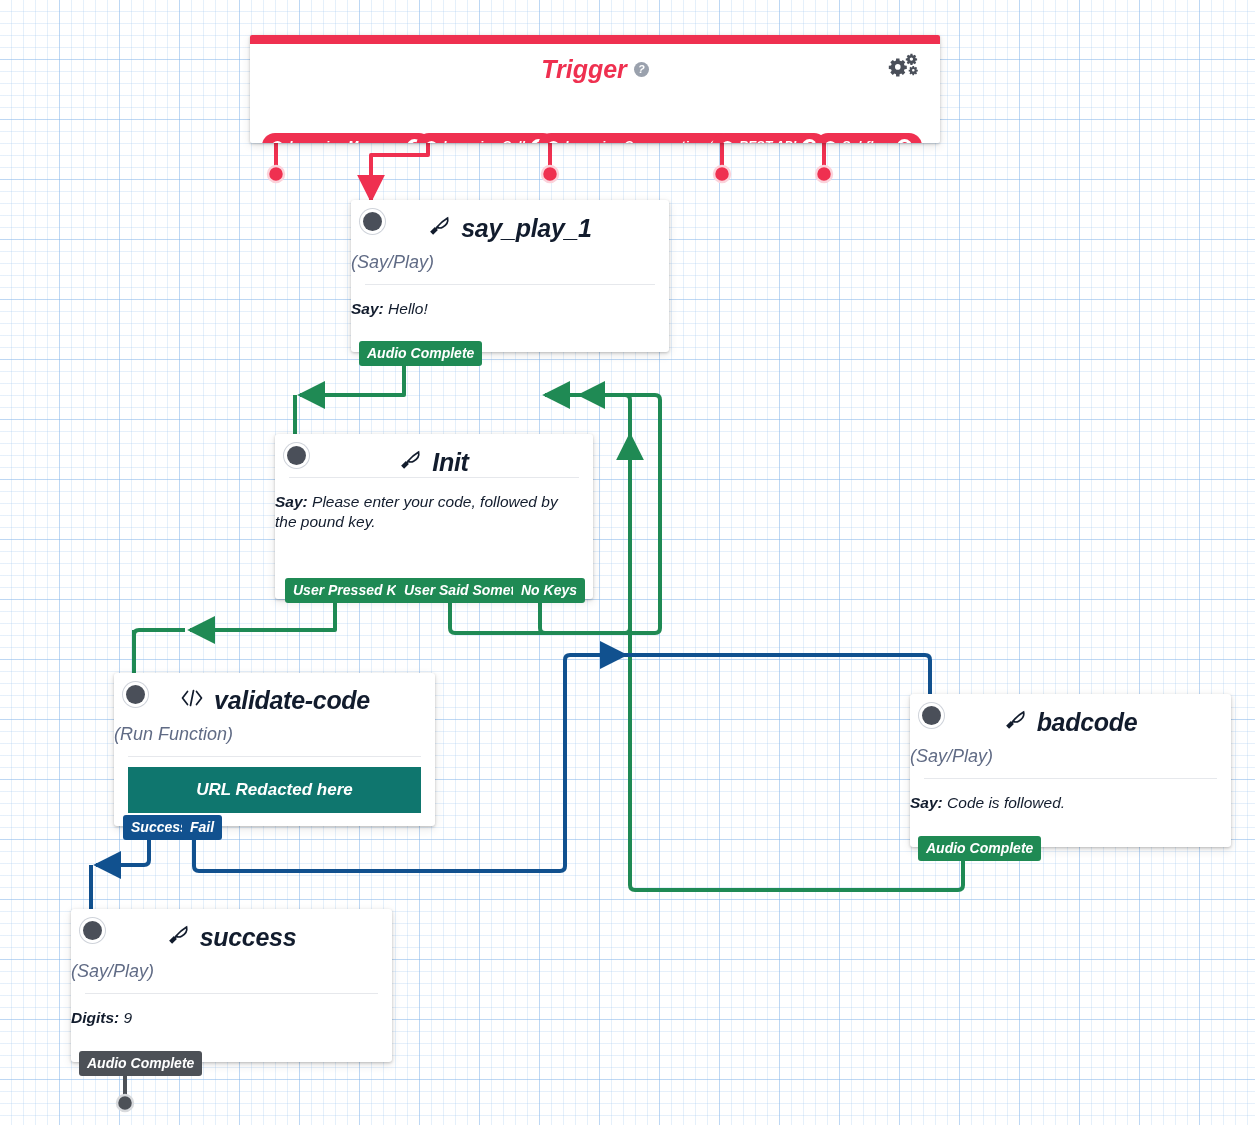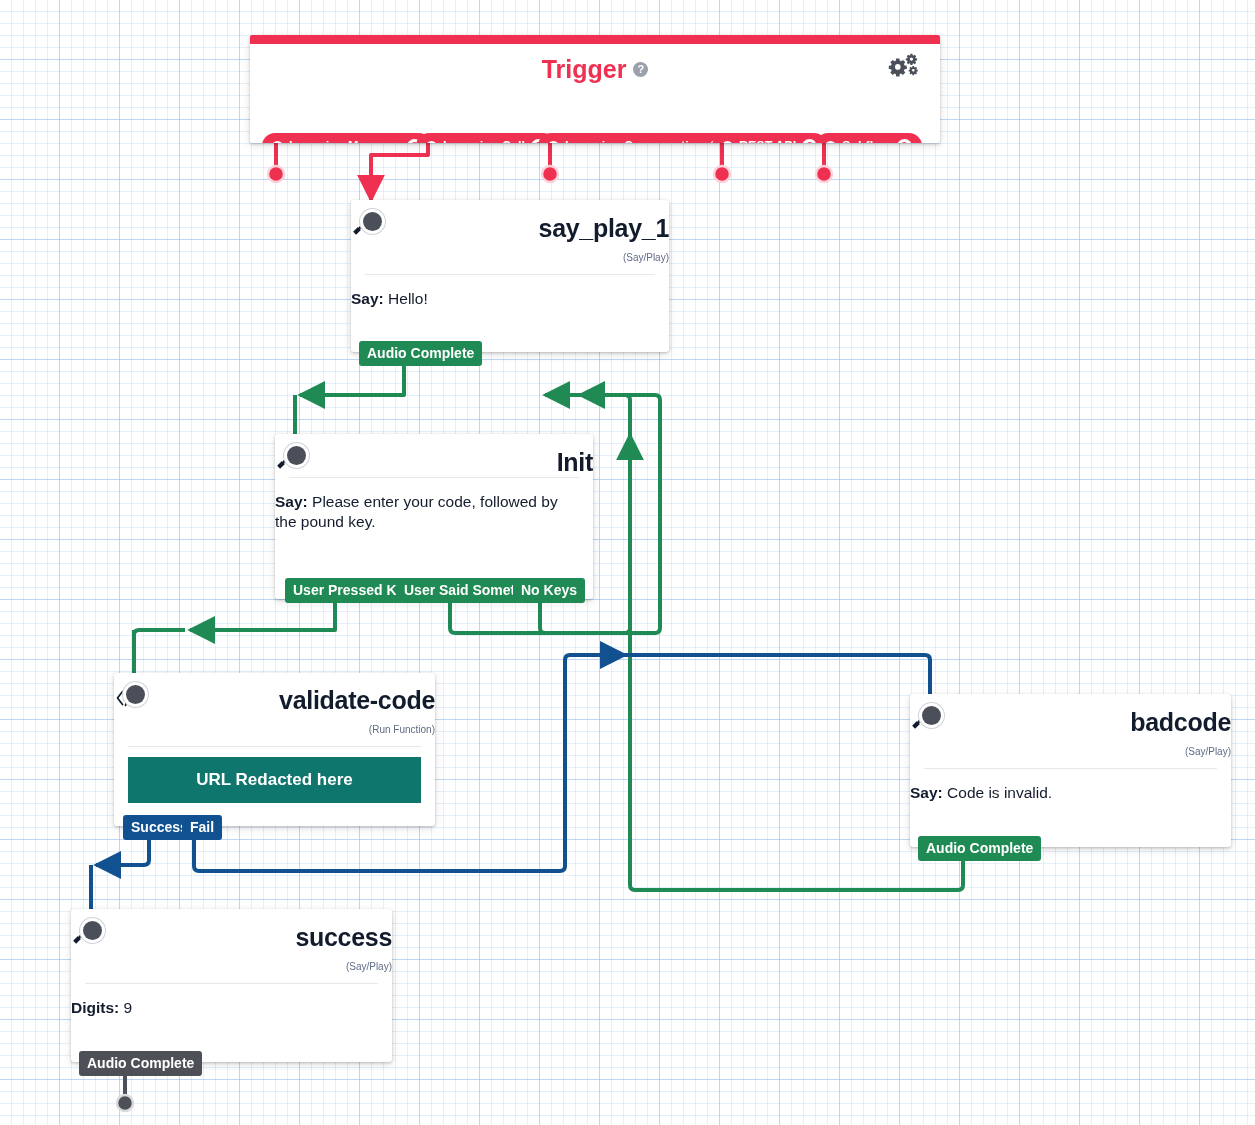"Trigger" #canvas { font-style: none -> italic }
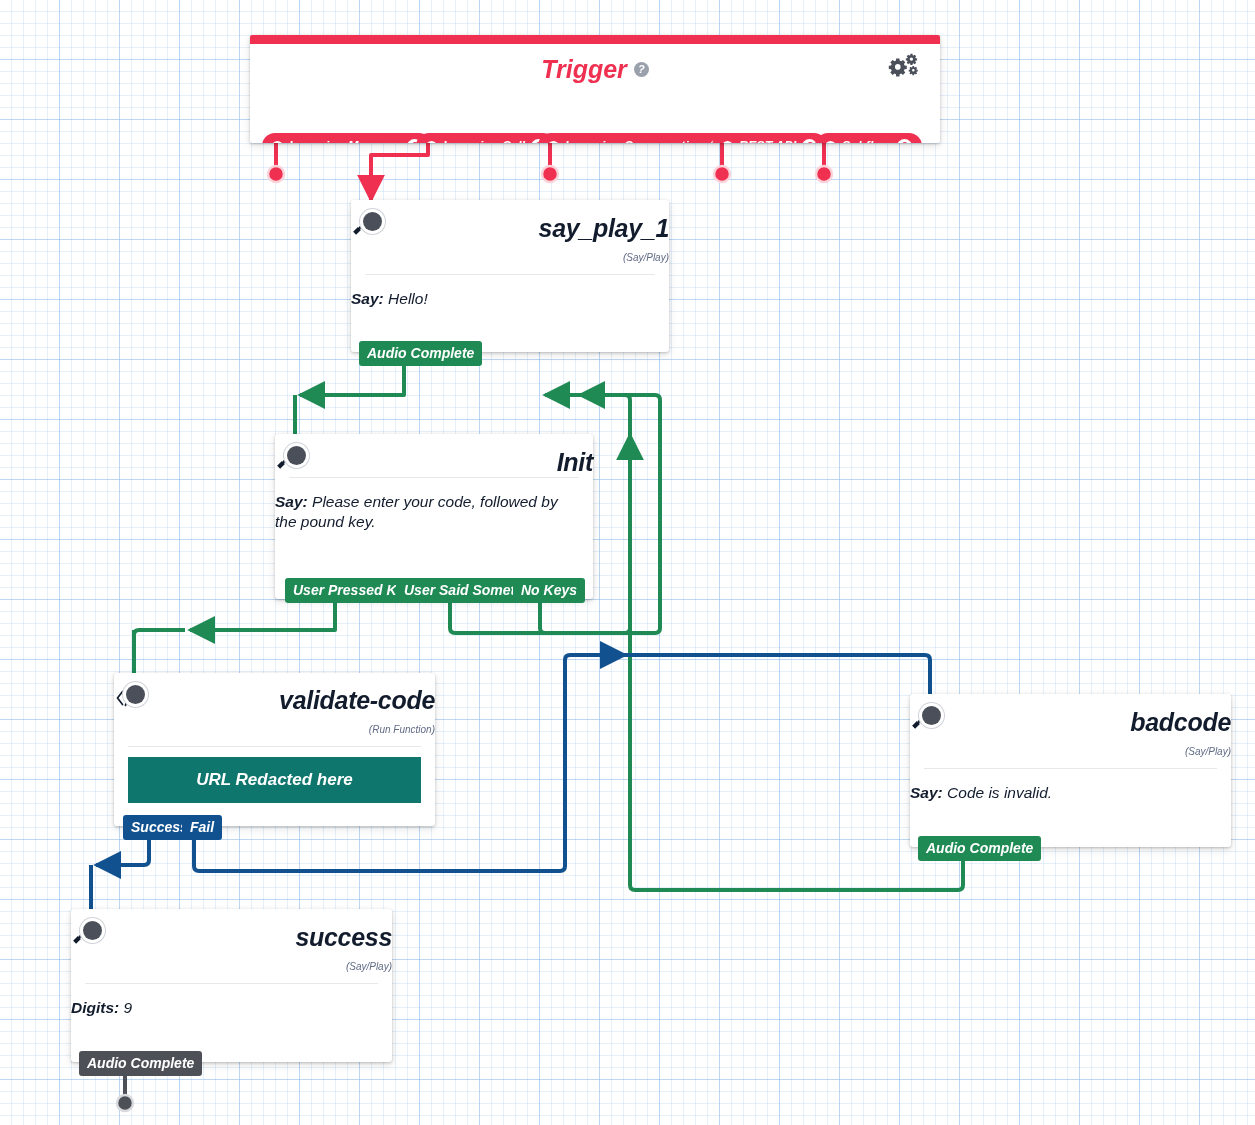"say_play_1" .w-title { justify-content: space-between -> center }
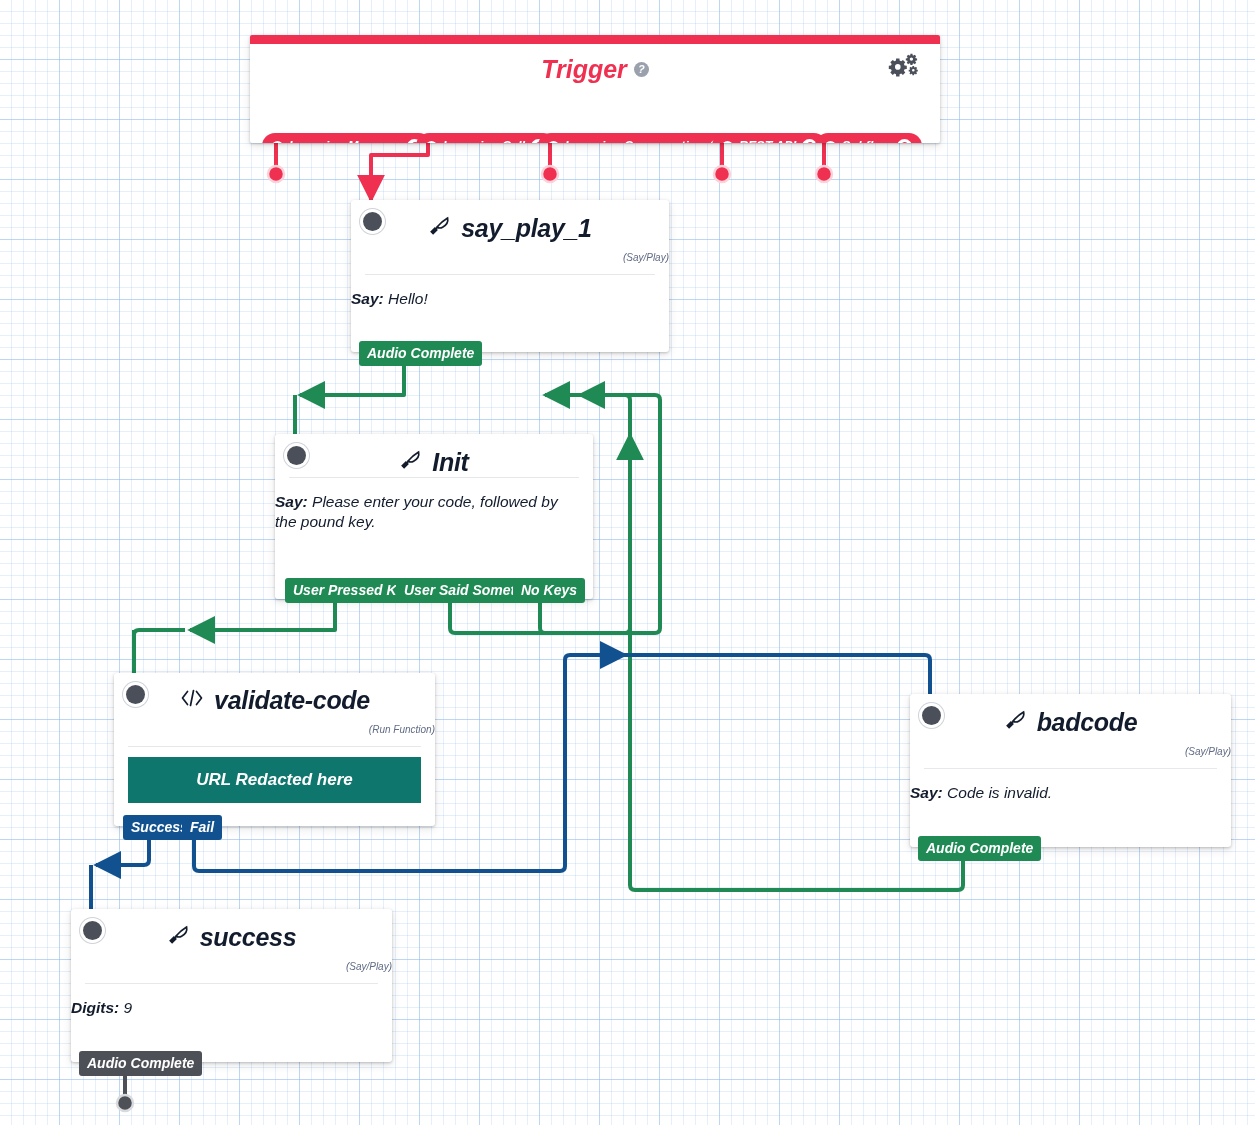"(Say/Play)" .w-sub { font-size: 10px -> 18px; text-align: right -> left }
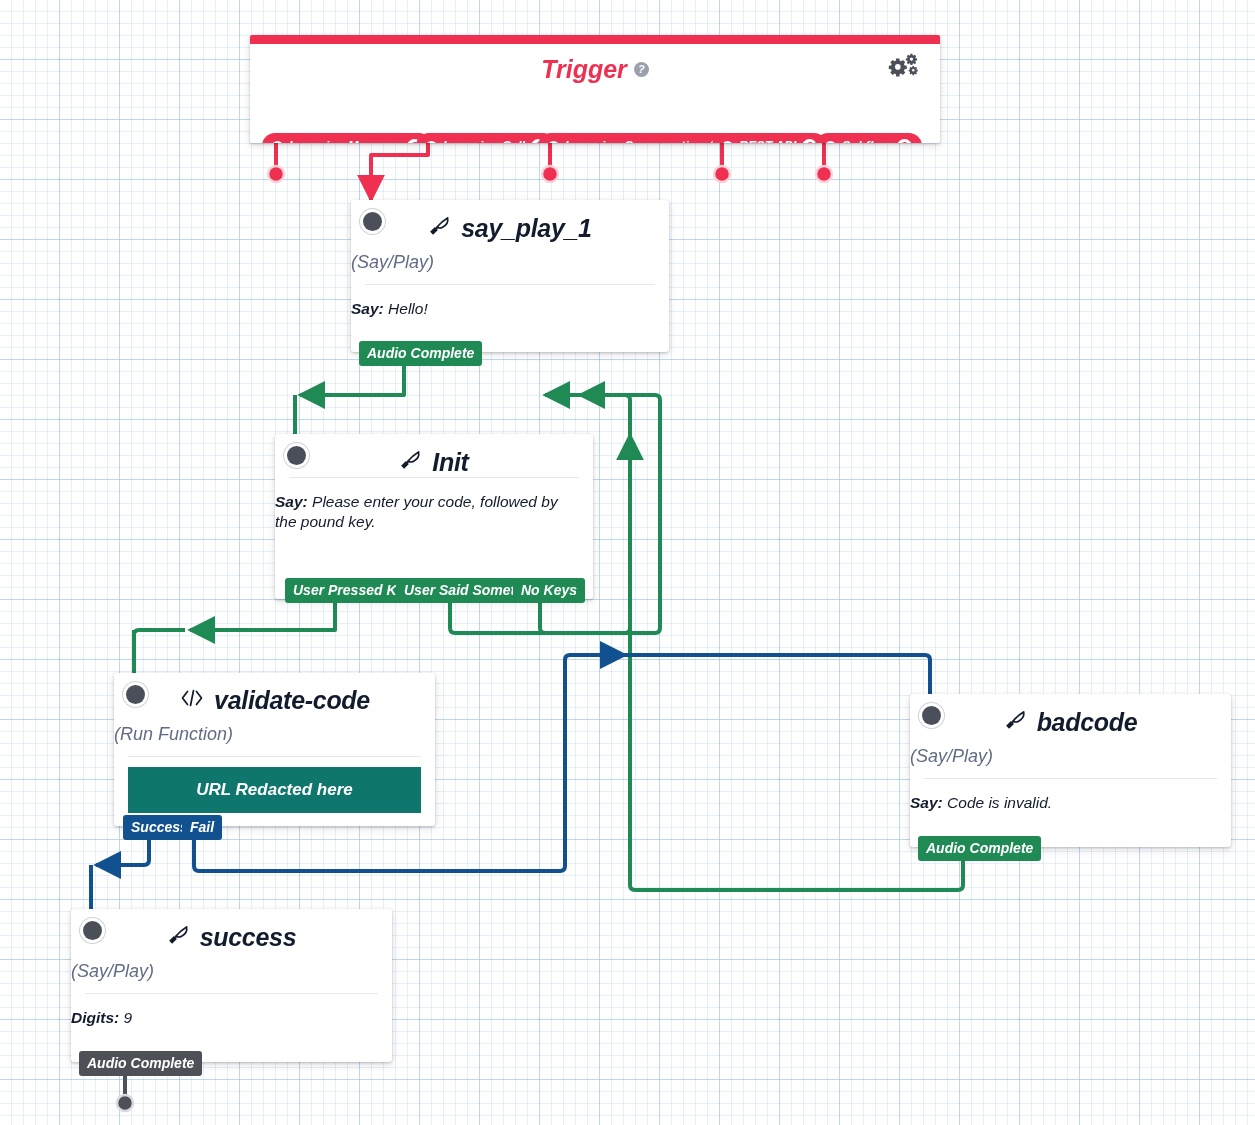"Code is invalid." span { text: invalid -> followed }
